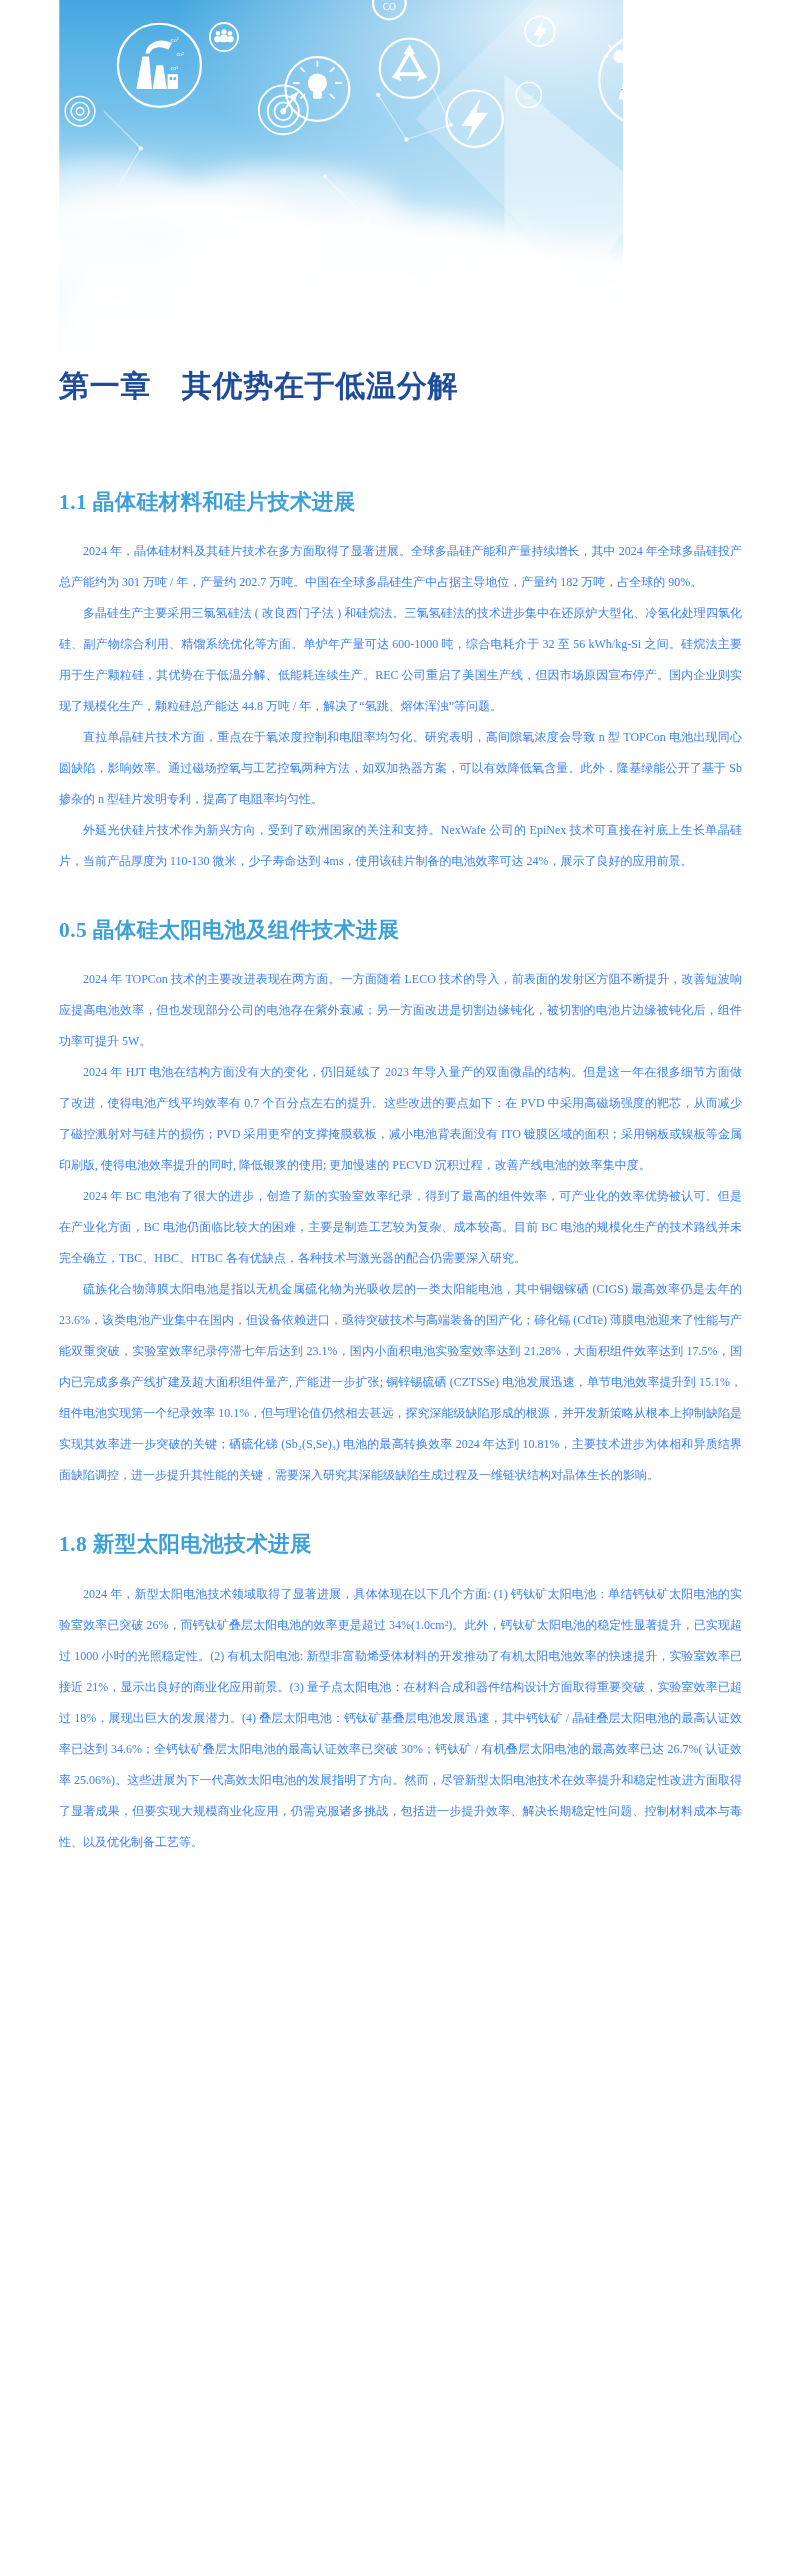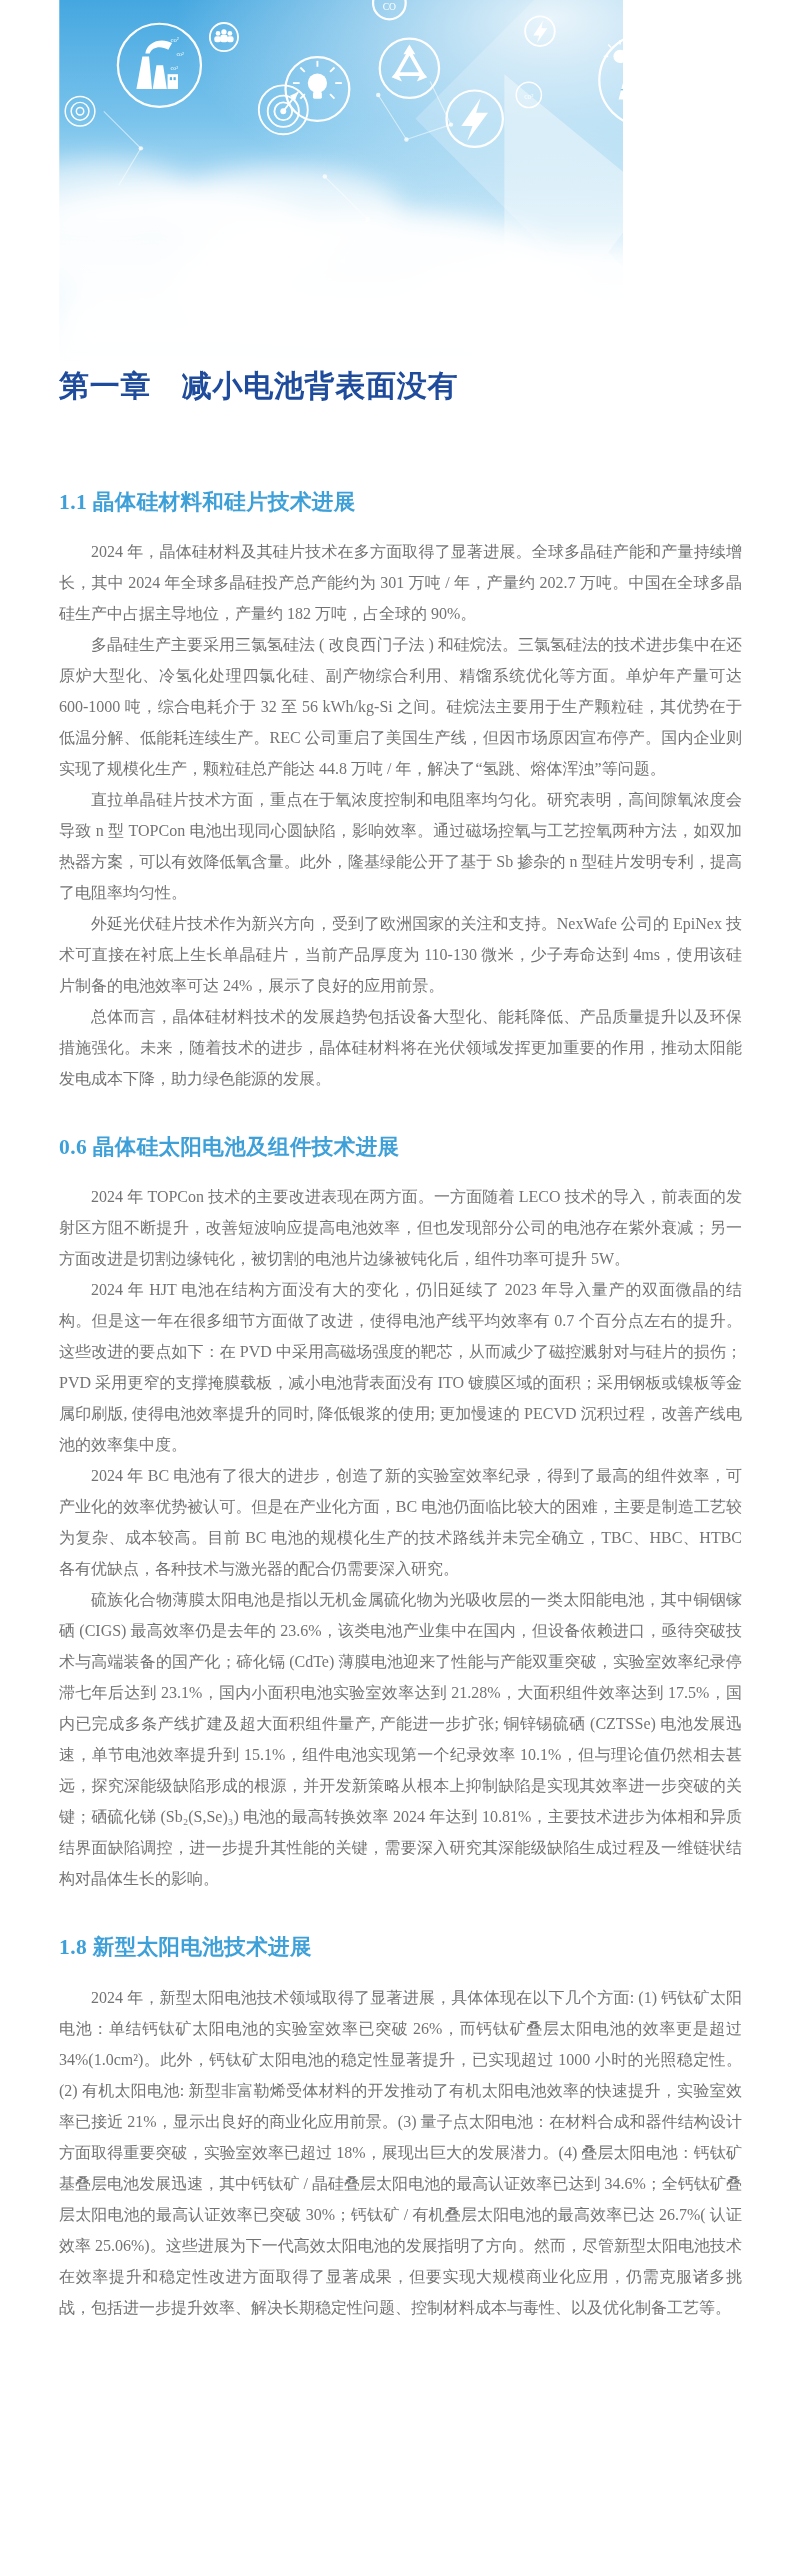"第一章 减小电池背表面没有" h1.chapter-title { text: 减小电池背表面没有 -> 其优势在于低温分解 }
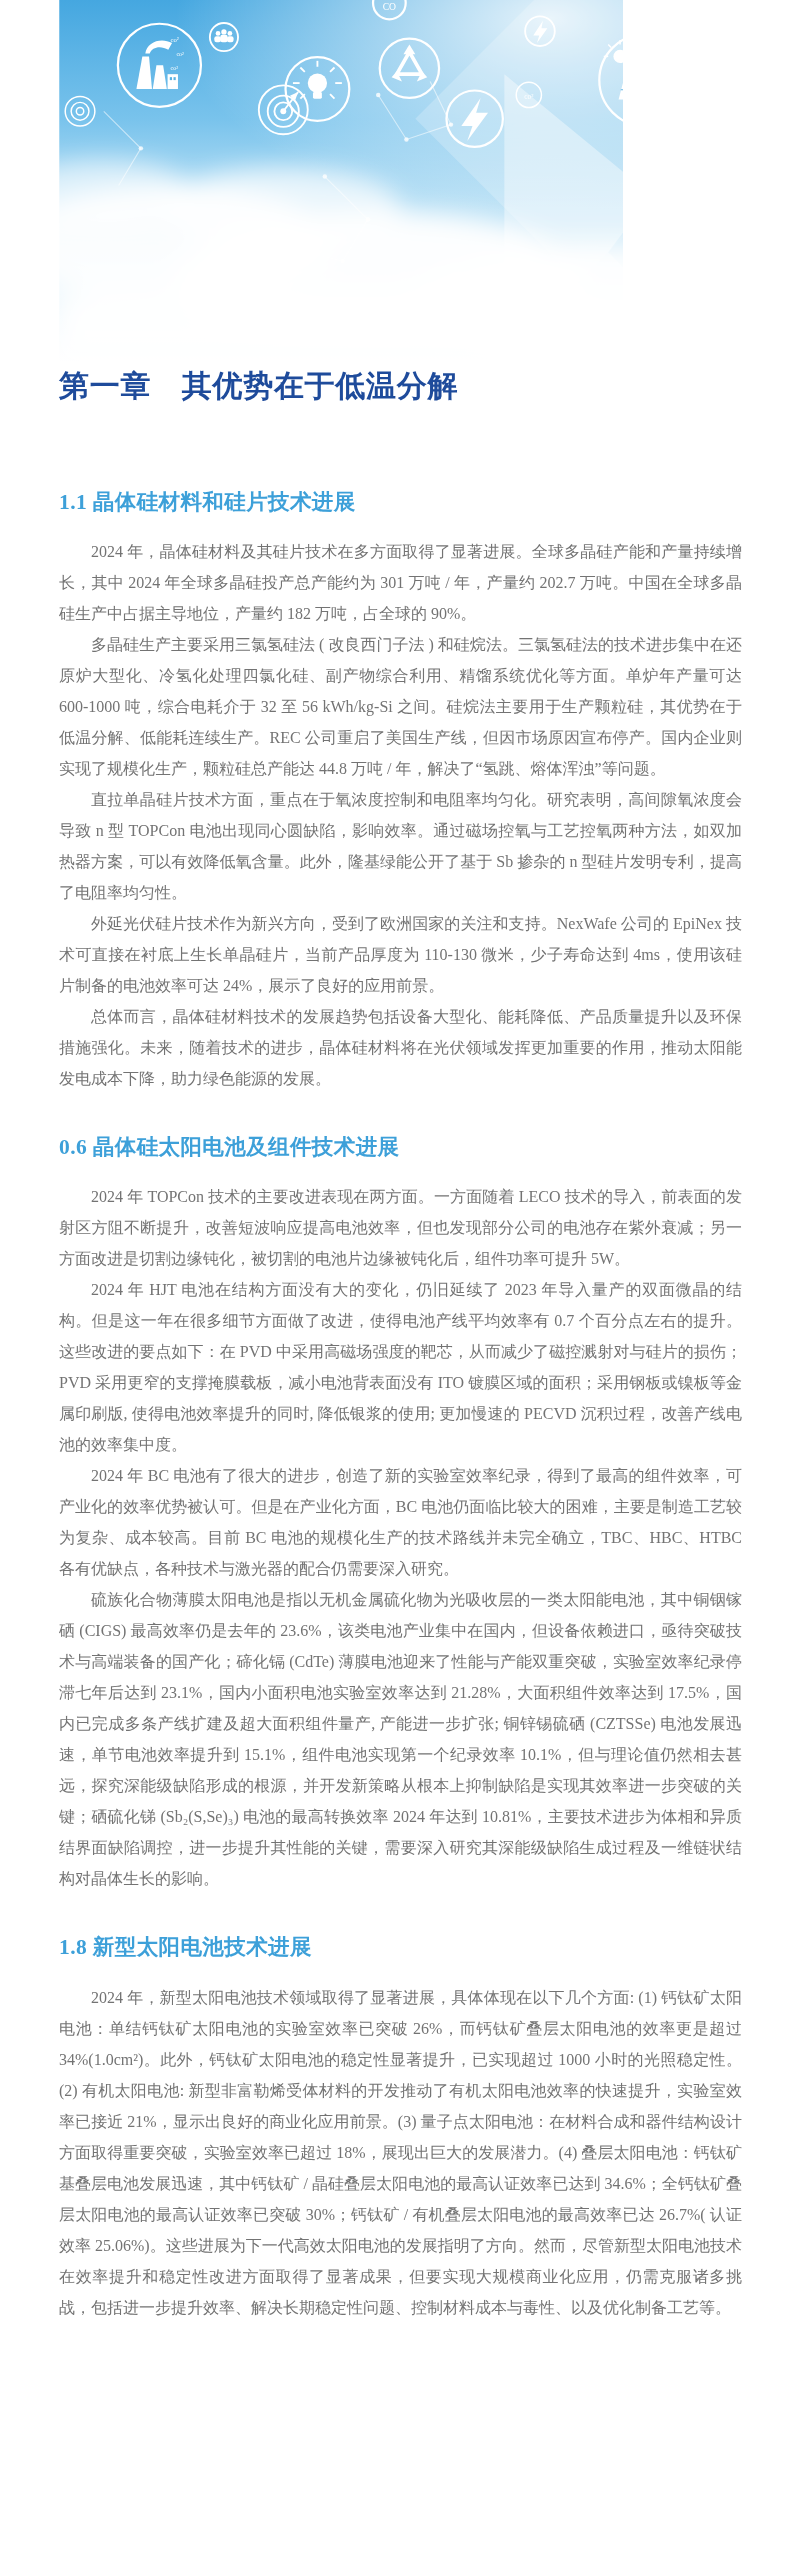"2024" p.body-para { color: #737373 -> #3b82f6; font-size: 16px -> 12px }
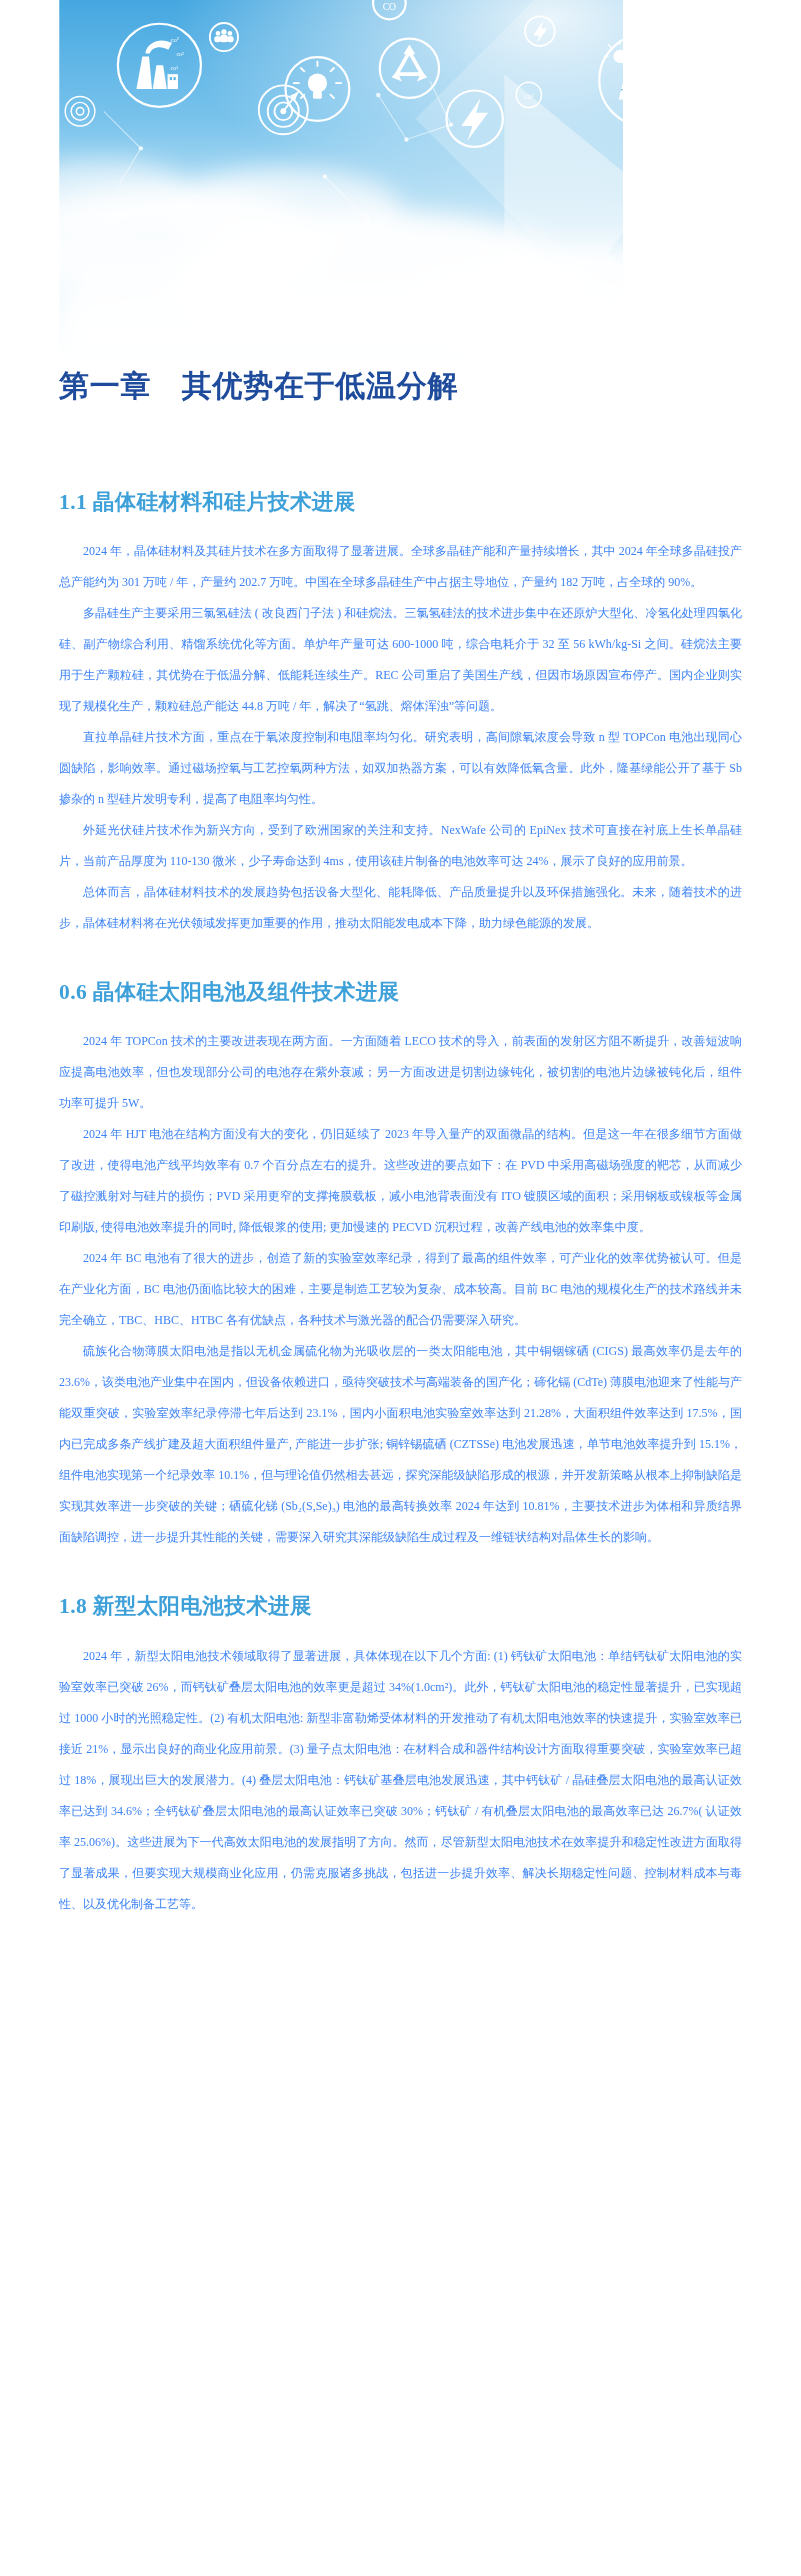"总体而言，晶体硅材料技术的发展趋势包括设备大型化、能耗降低、产品质量提升以及环保" p.body-para { html: <p>总体而言，晶体硅材料技术的发展趋势包括设备大型化、能耗降低、产品质量提升以及环保措施强化。未来，随着技术的进步，晶体硅材料将在光伏领域发挥更加重要的作用，推动太阳能发电成本下降，助力绿色能源的发展。</p> -> none }
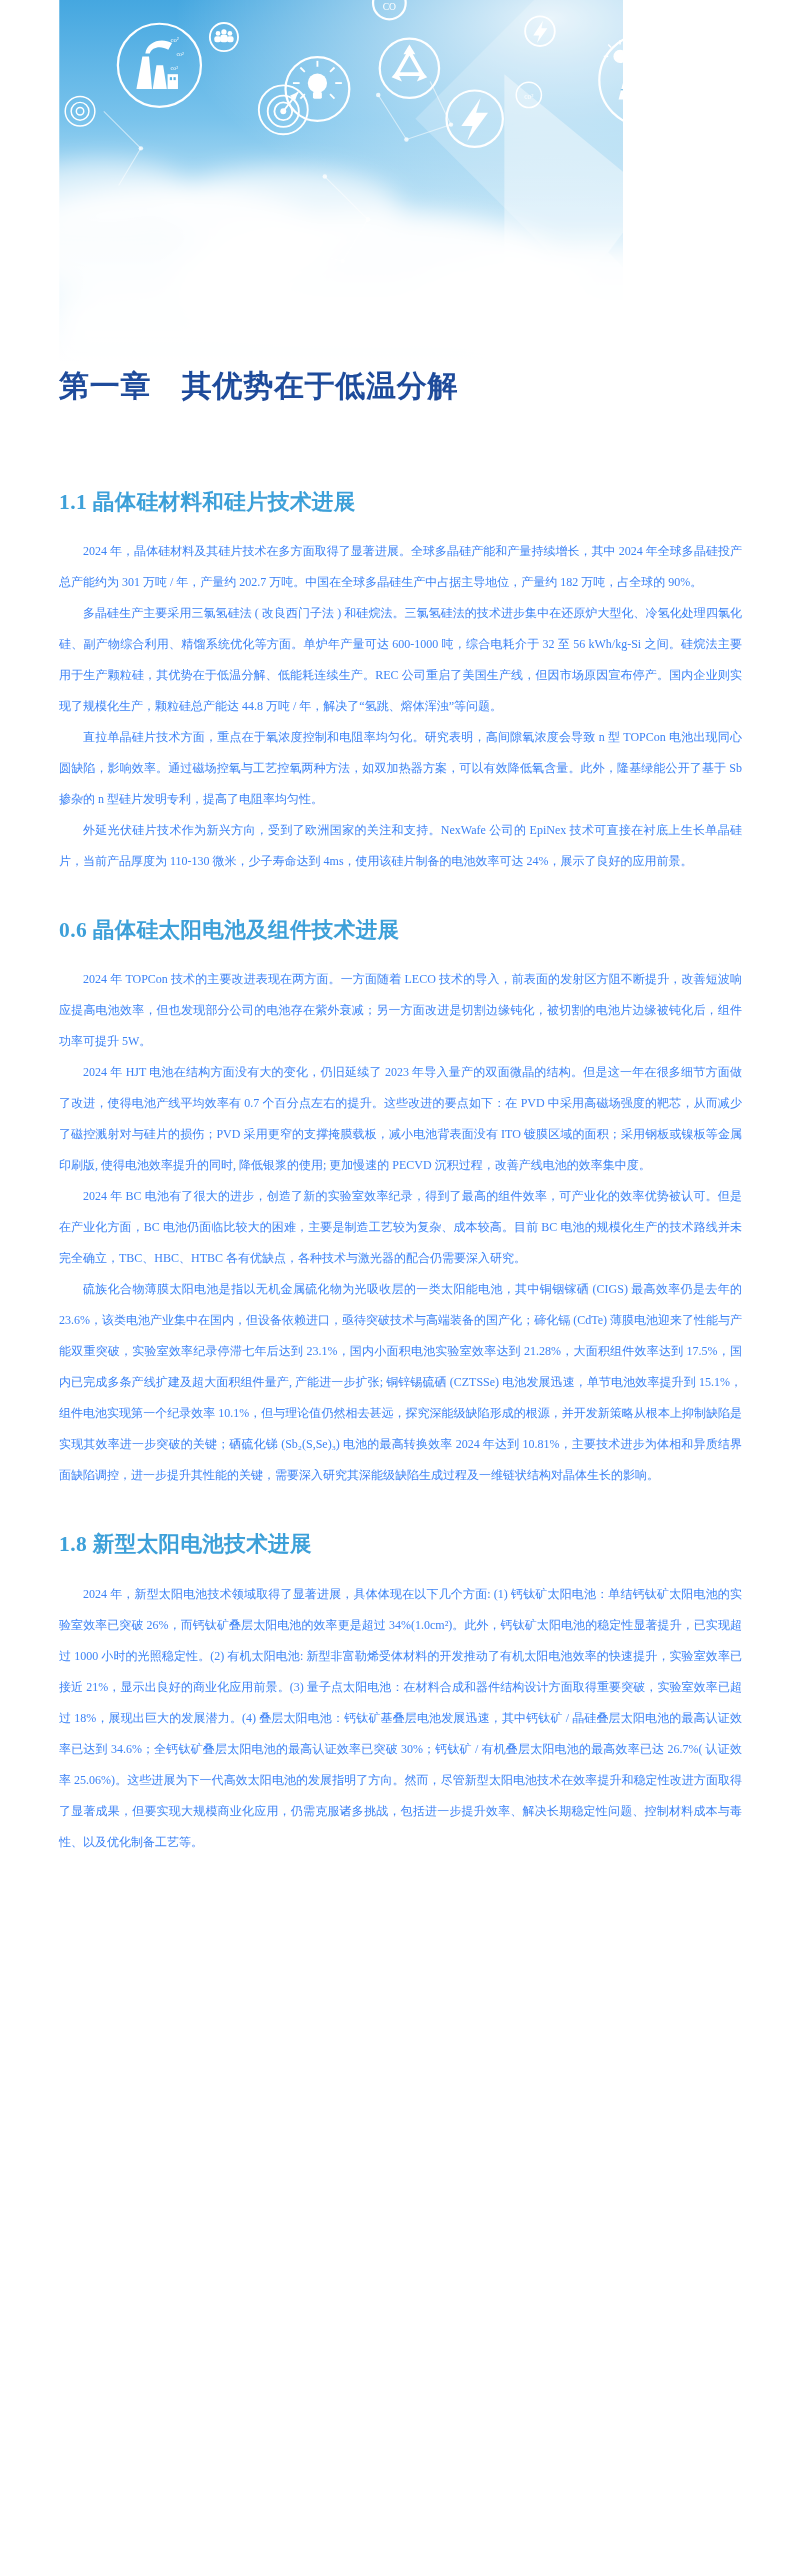"0.6 晶体硅太阳电池及组件技术进展" h2.sec-heading { text: 0.6 -> 0.5 }
